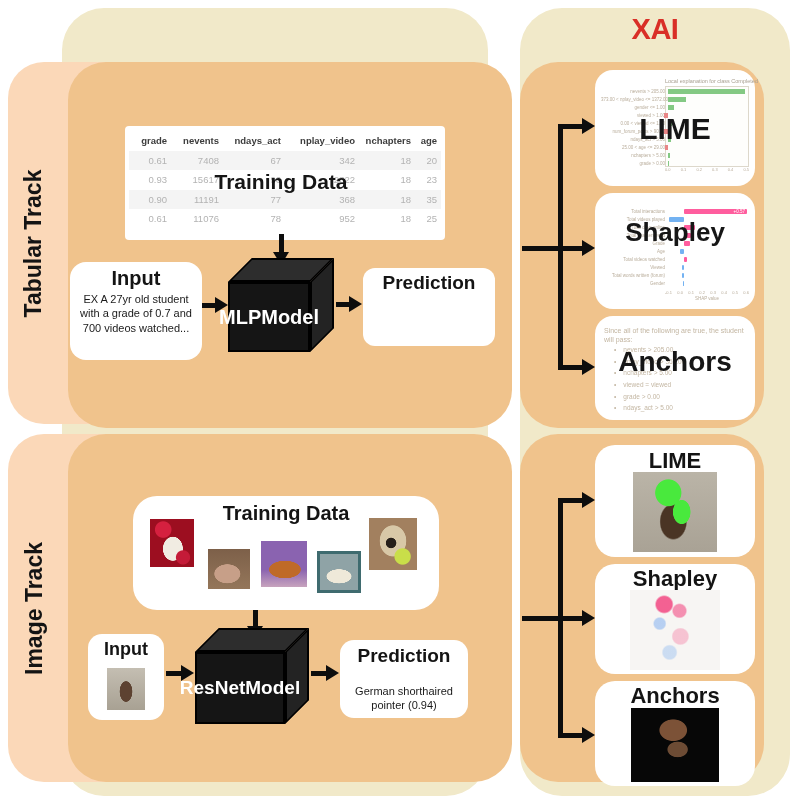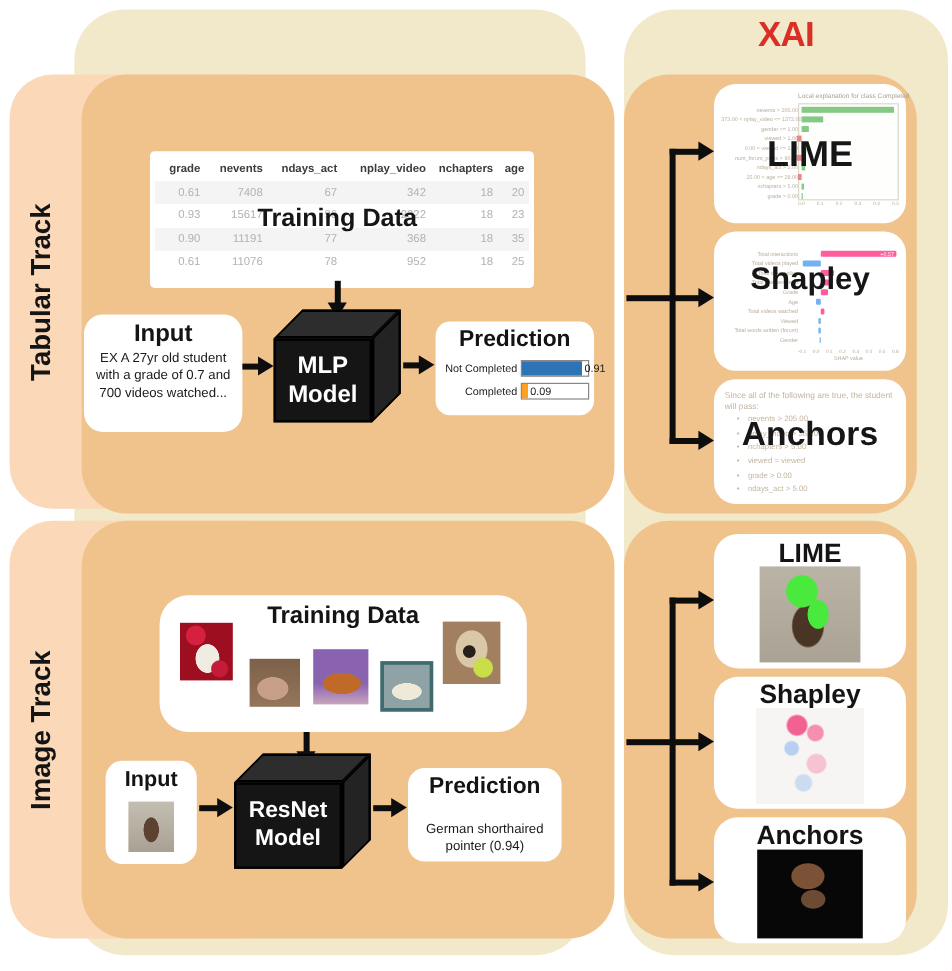"MLP" .cube-front { flex-direction: column -> row }
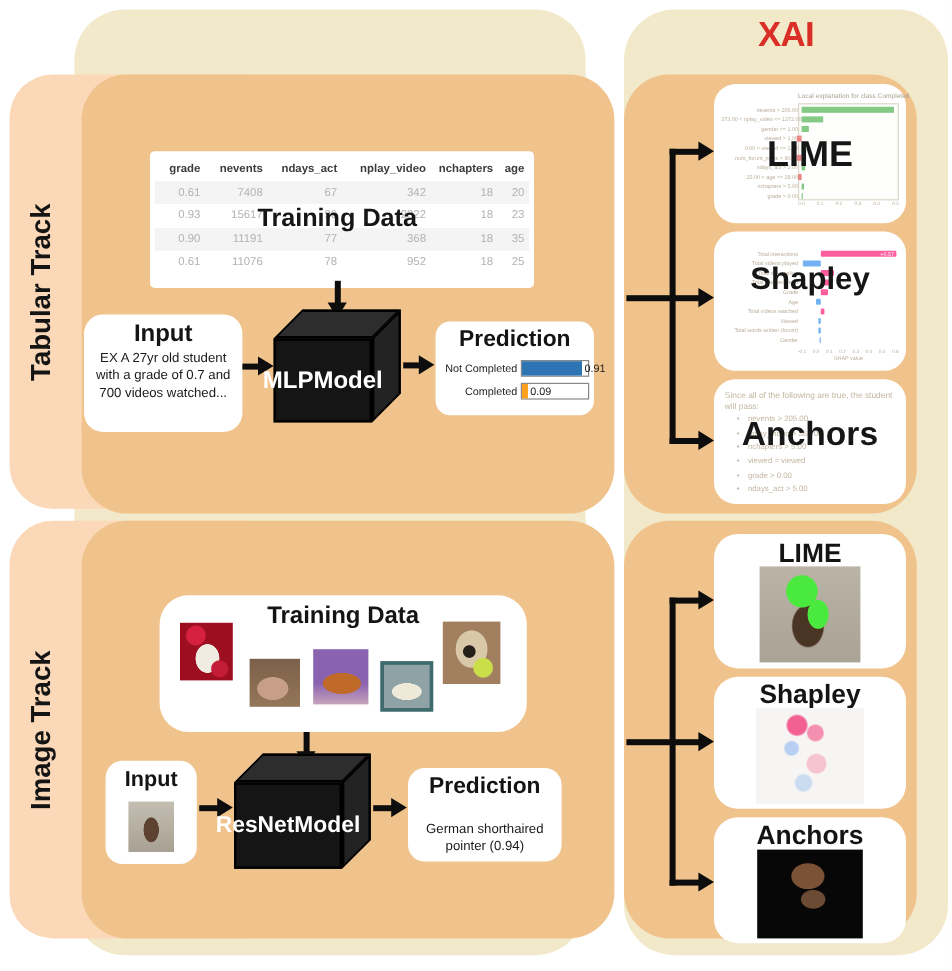"Not Completed" div.abs { html: <div> <div> <span>Not Completed</span> <span> <span></span> <span>0.91</span> </span> </div> <div> <span>Completed</span> <span> <span></span> <span>0.09</span> </span> </div> </div> -> none }
